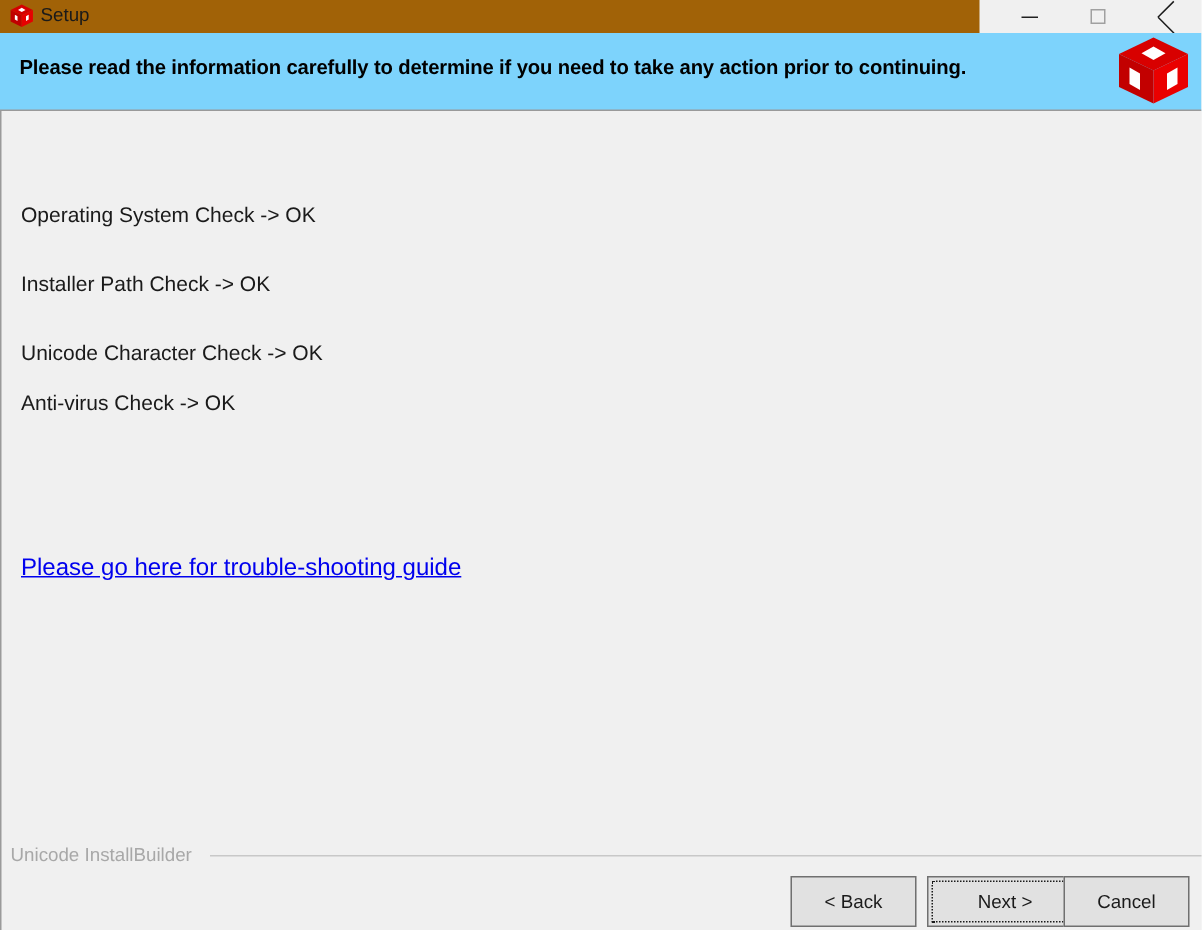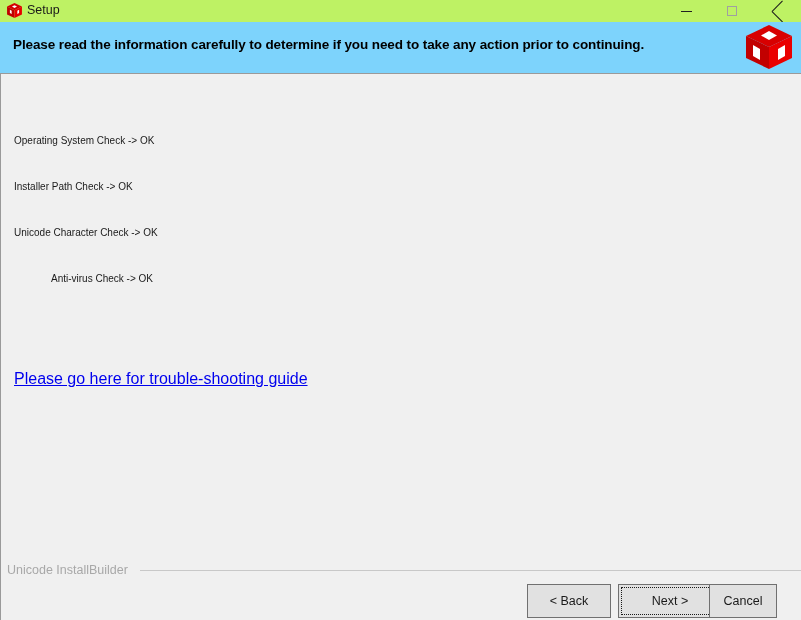"Setup" #titlebar { background: #bef264 -> #a16207; width: 801px -> 653px }
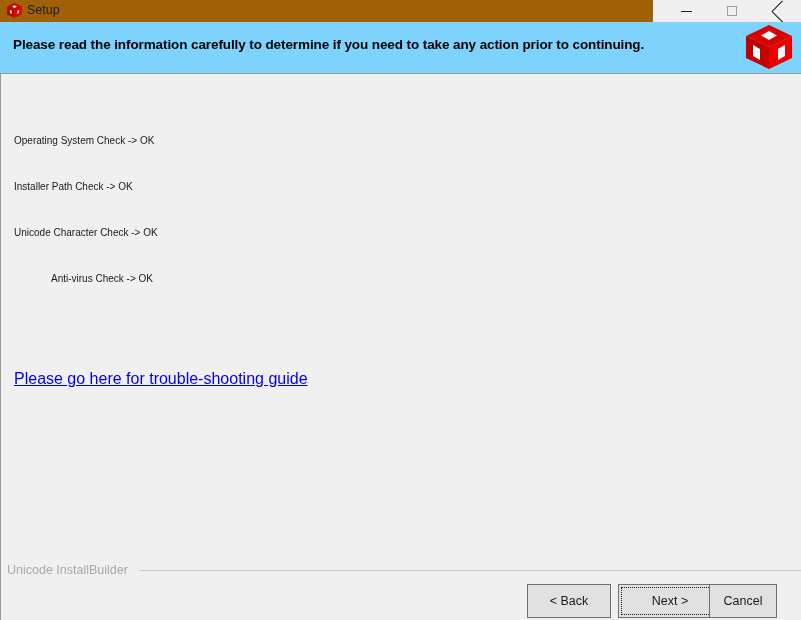"Operating System Check -> OK" .check-line { font-size: 10px -> 14px }
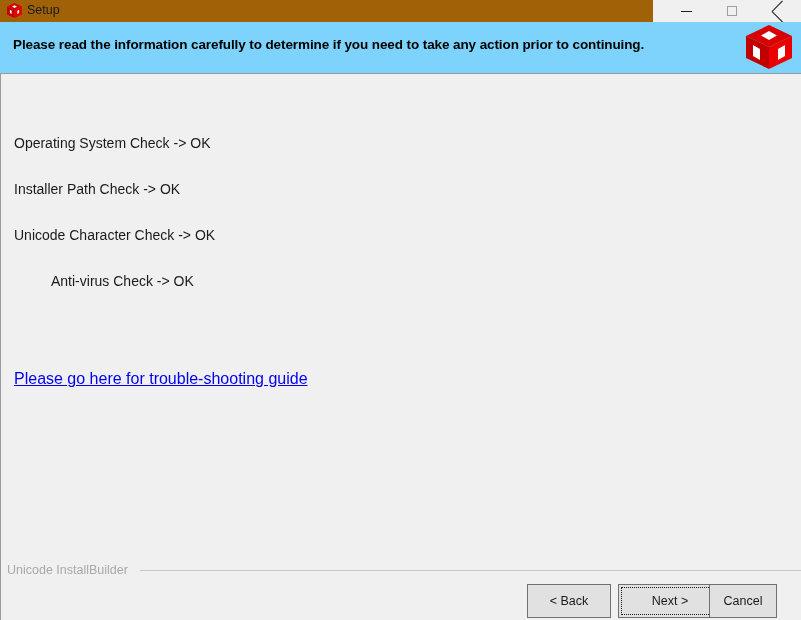"Anti-virus Check -> OK" div.check-line { margin-left: 37px -> none; top: 199px -> 186px }
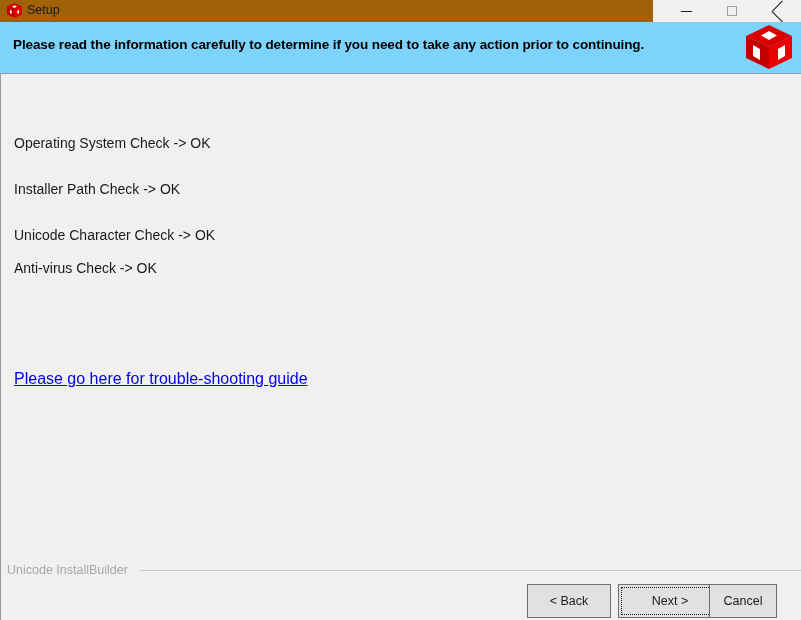"Cancel" #btn-cancel { width: 68px -> 84px }
